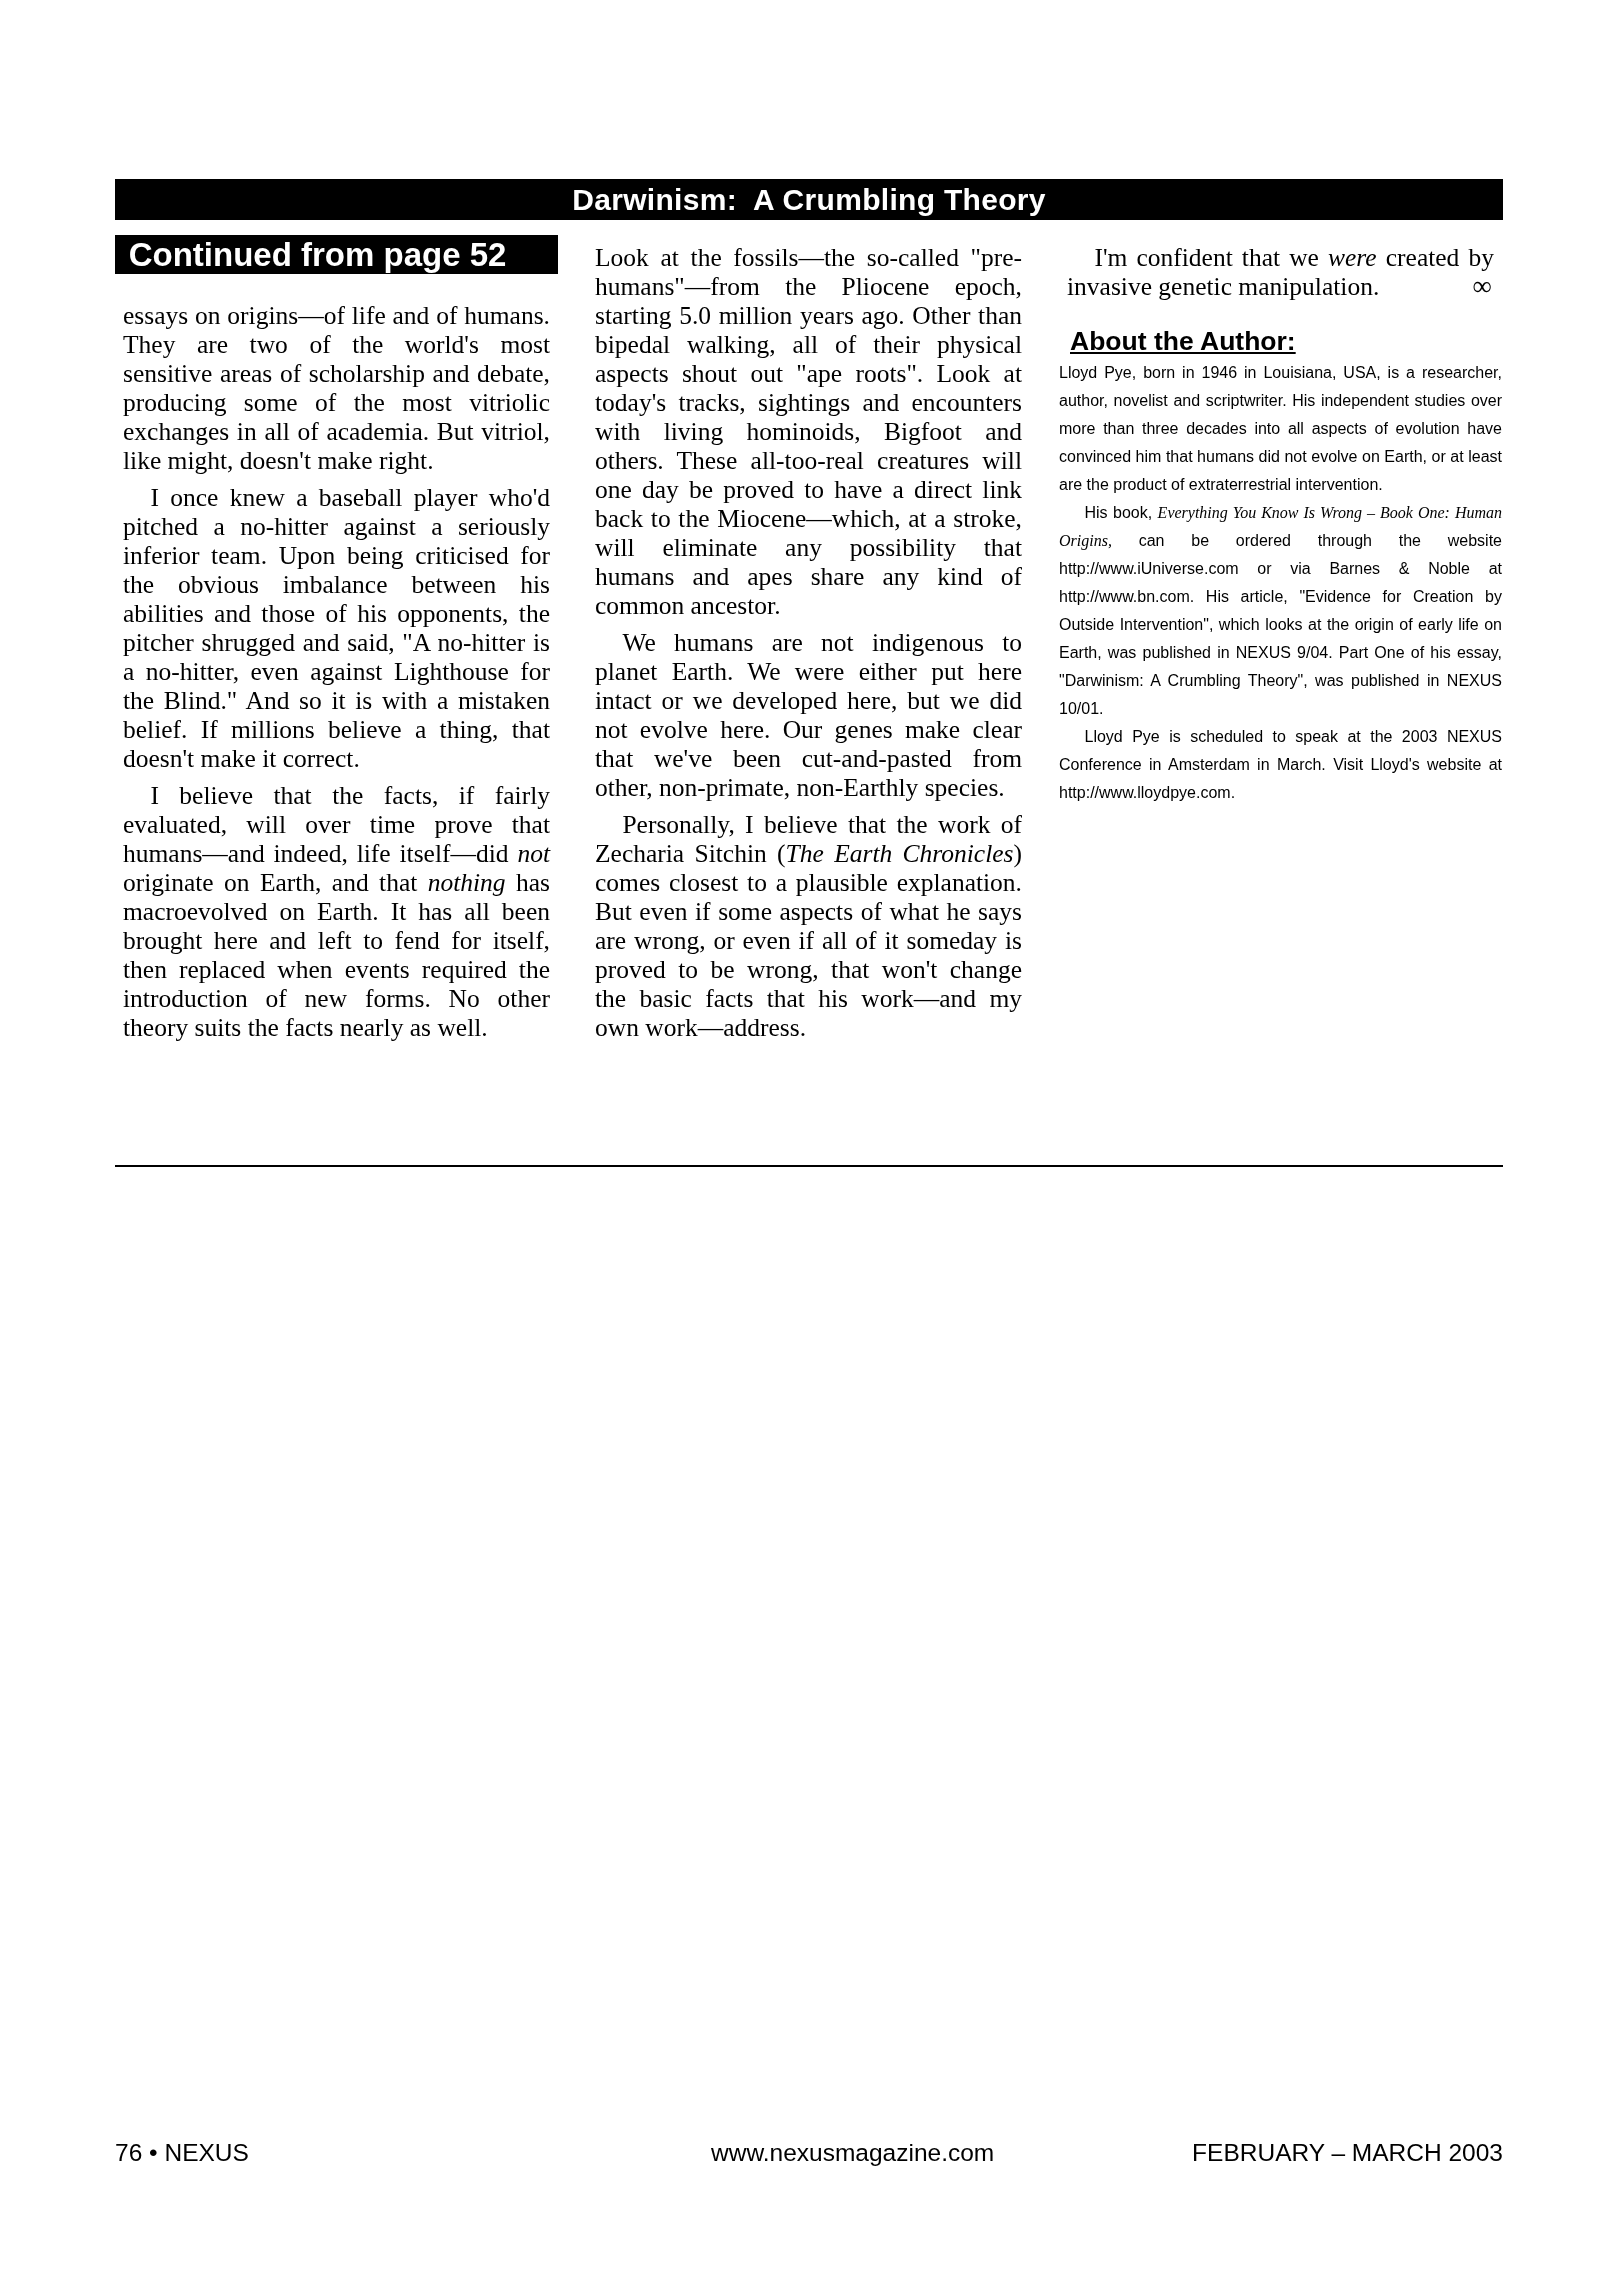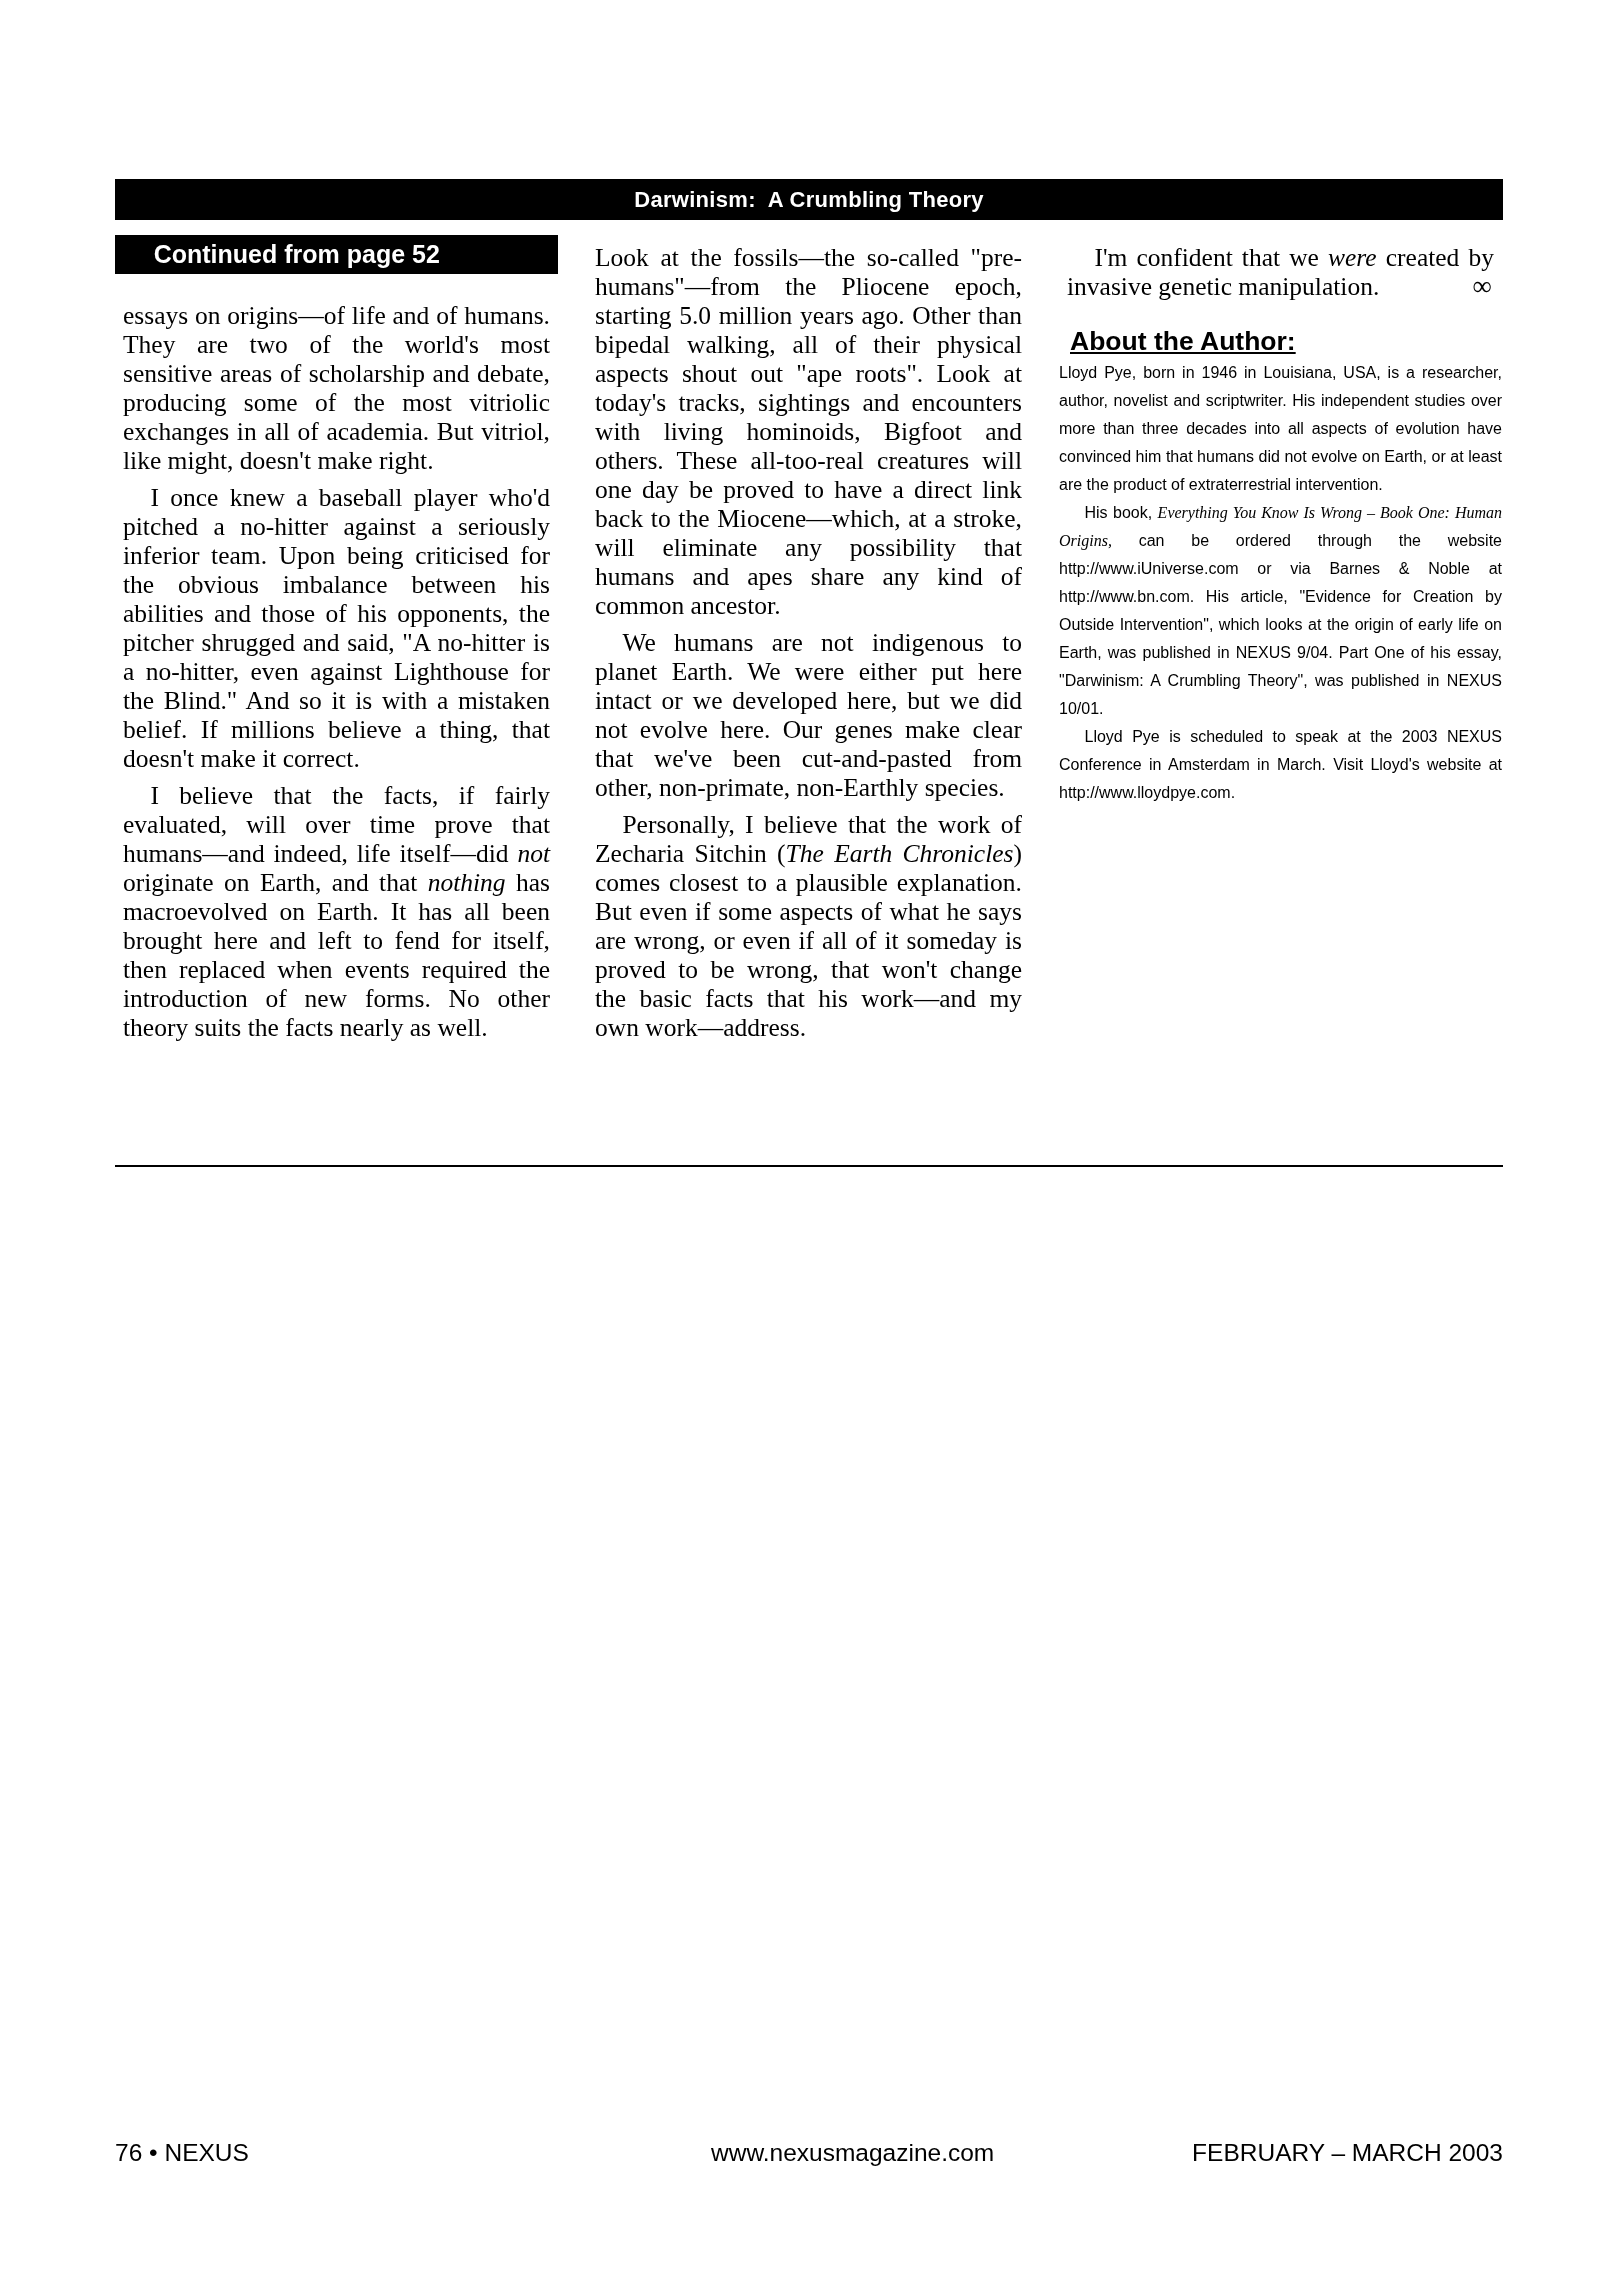"Darwinism: A Crumbling Theory" .header-title { font-size: 22px -> 30px }
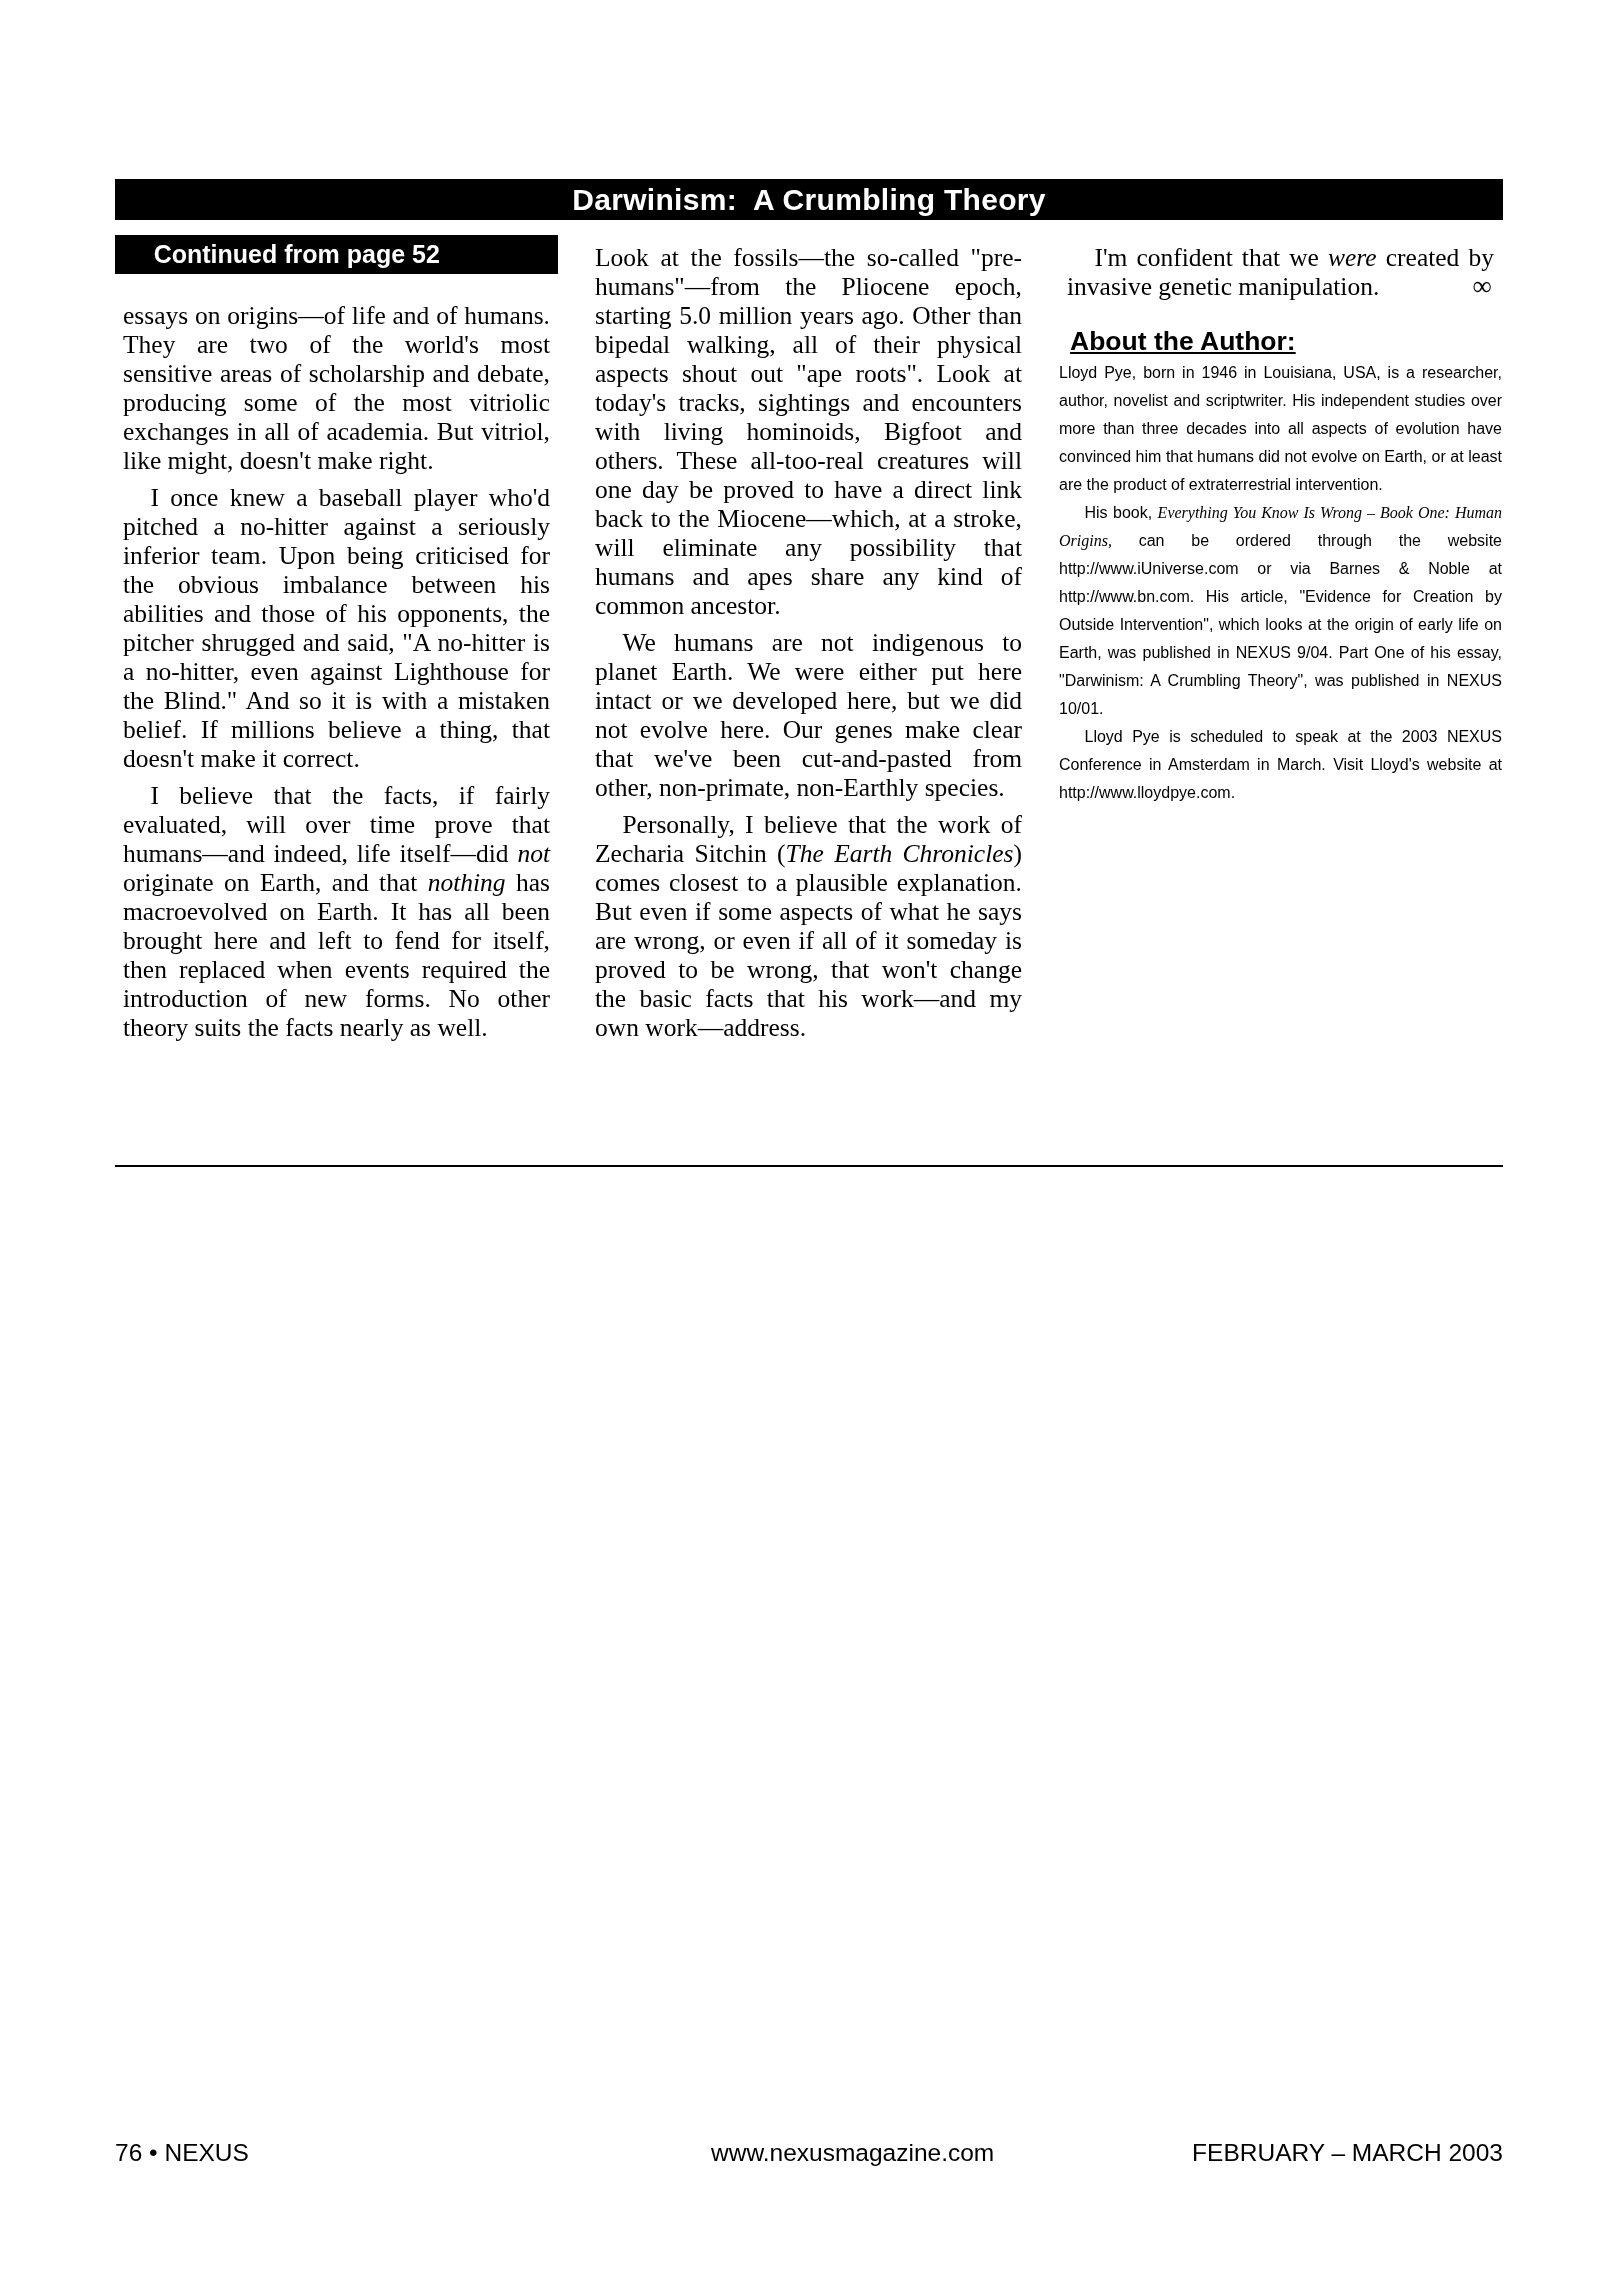"Continued from page 52" .banner span { font-size: 25px -> 33px; margin-left: 25px -> none }
